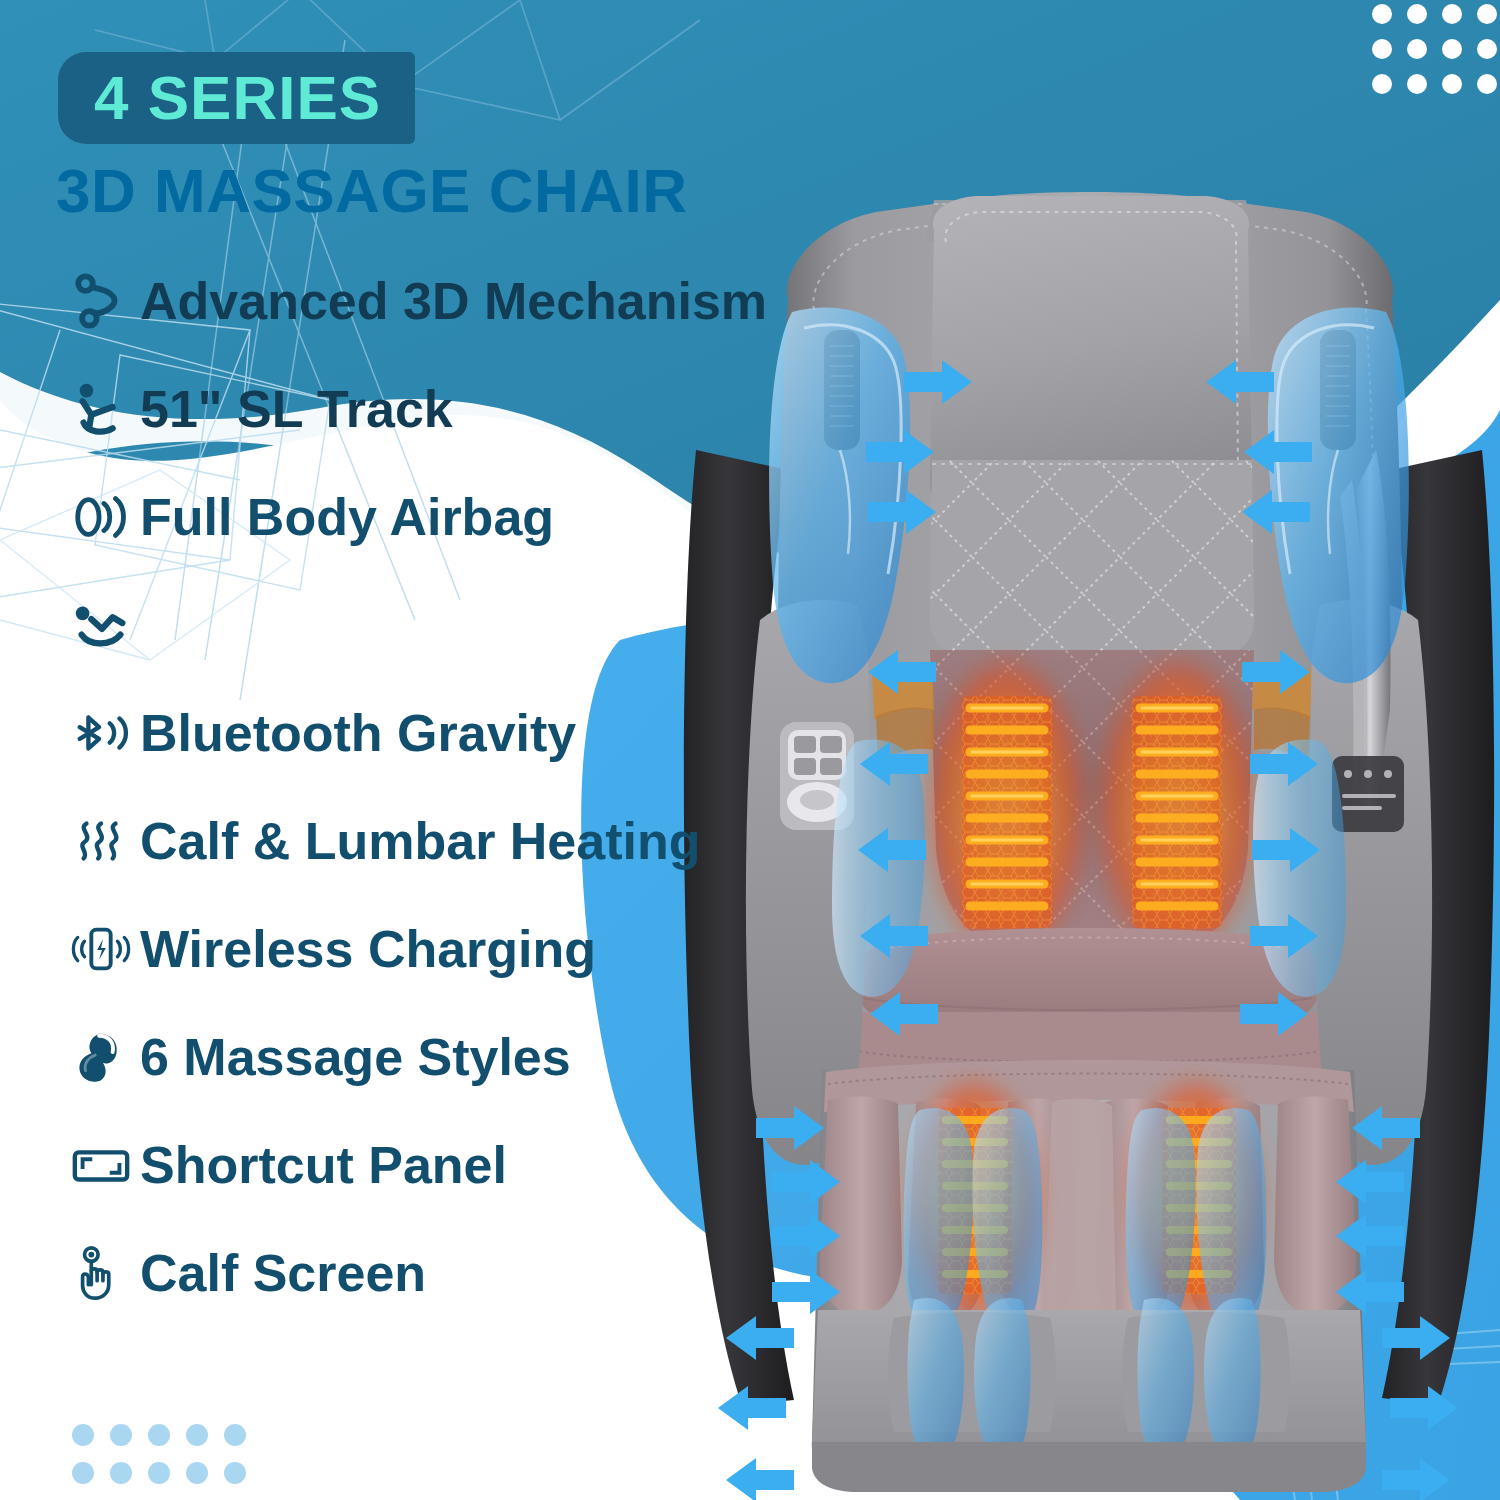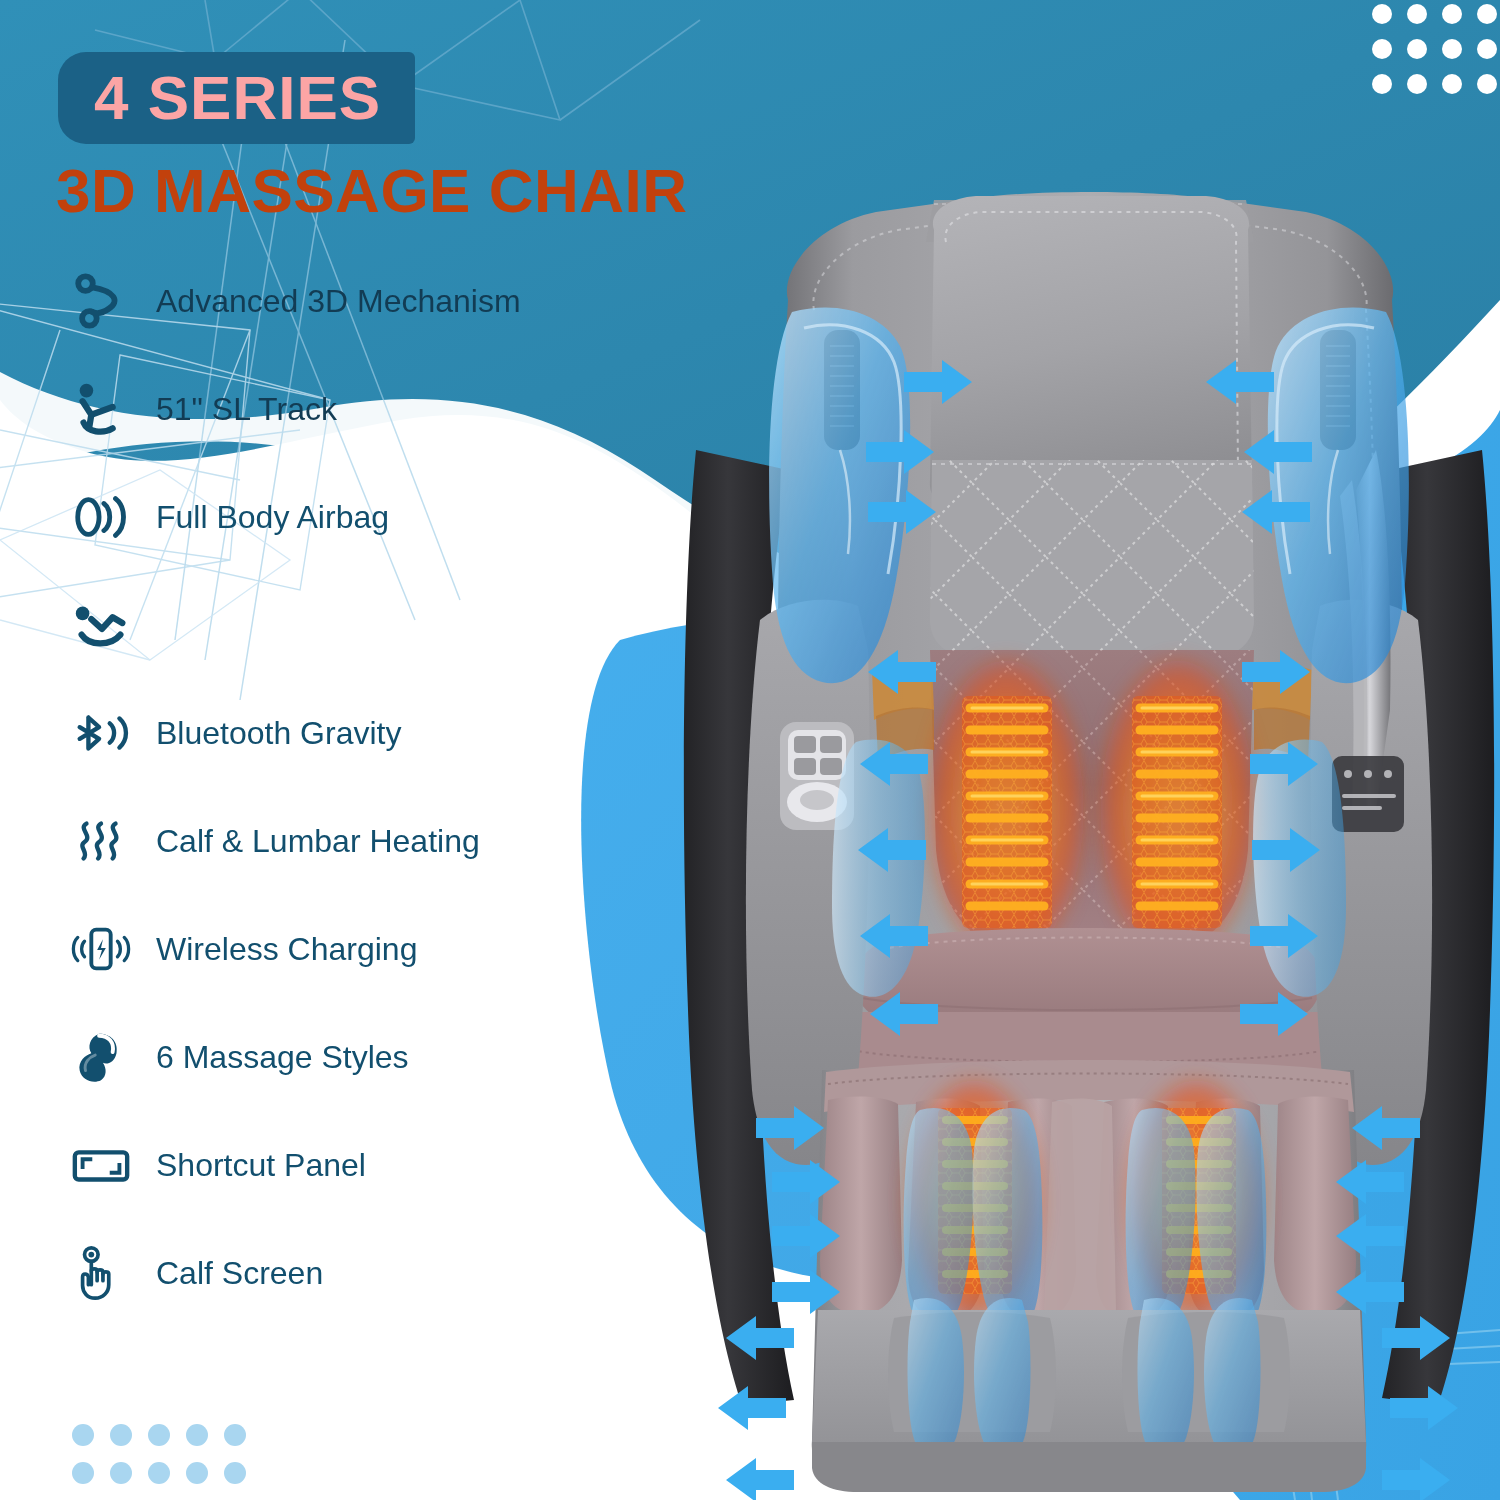"4 SERIES" .series-badge span { color: #fca5a5 -> #5eead4 }
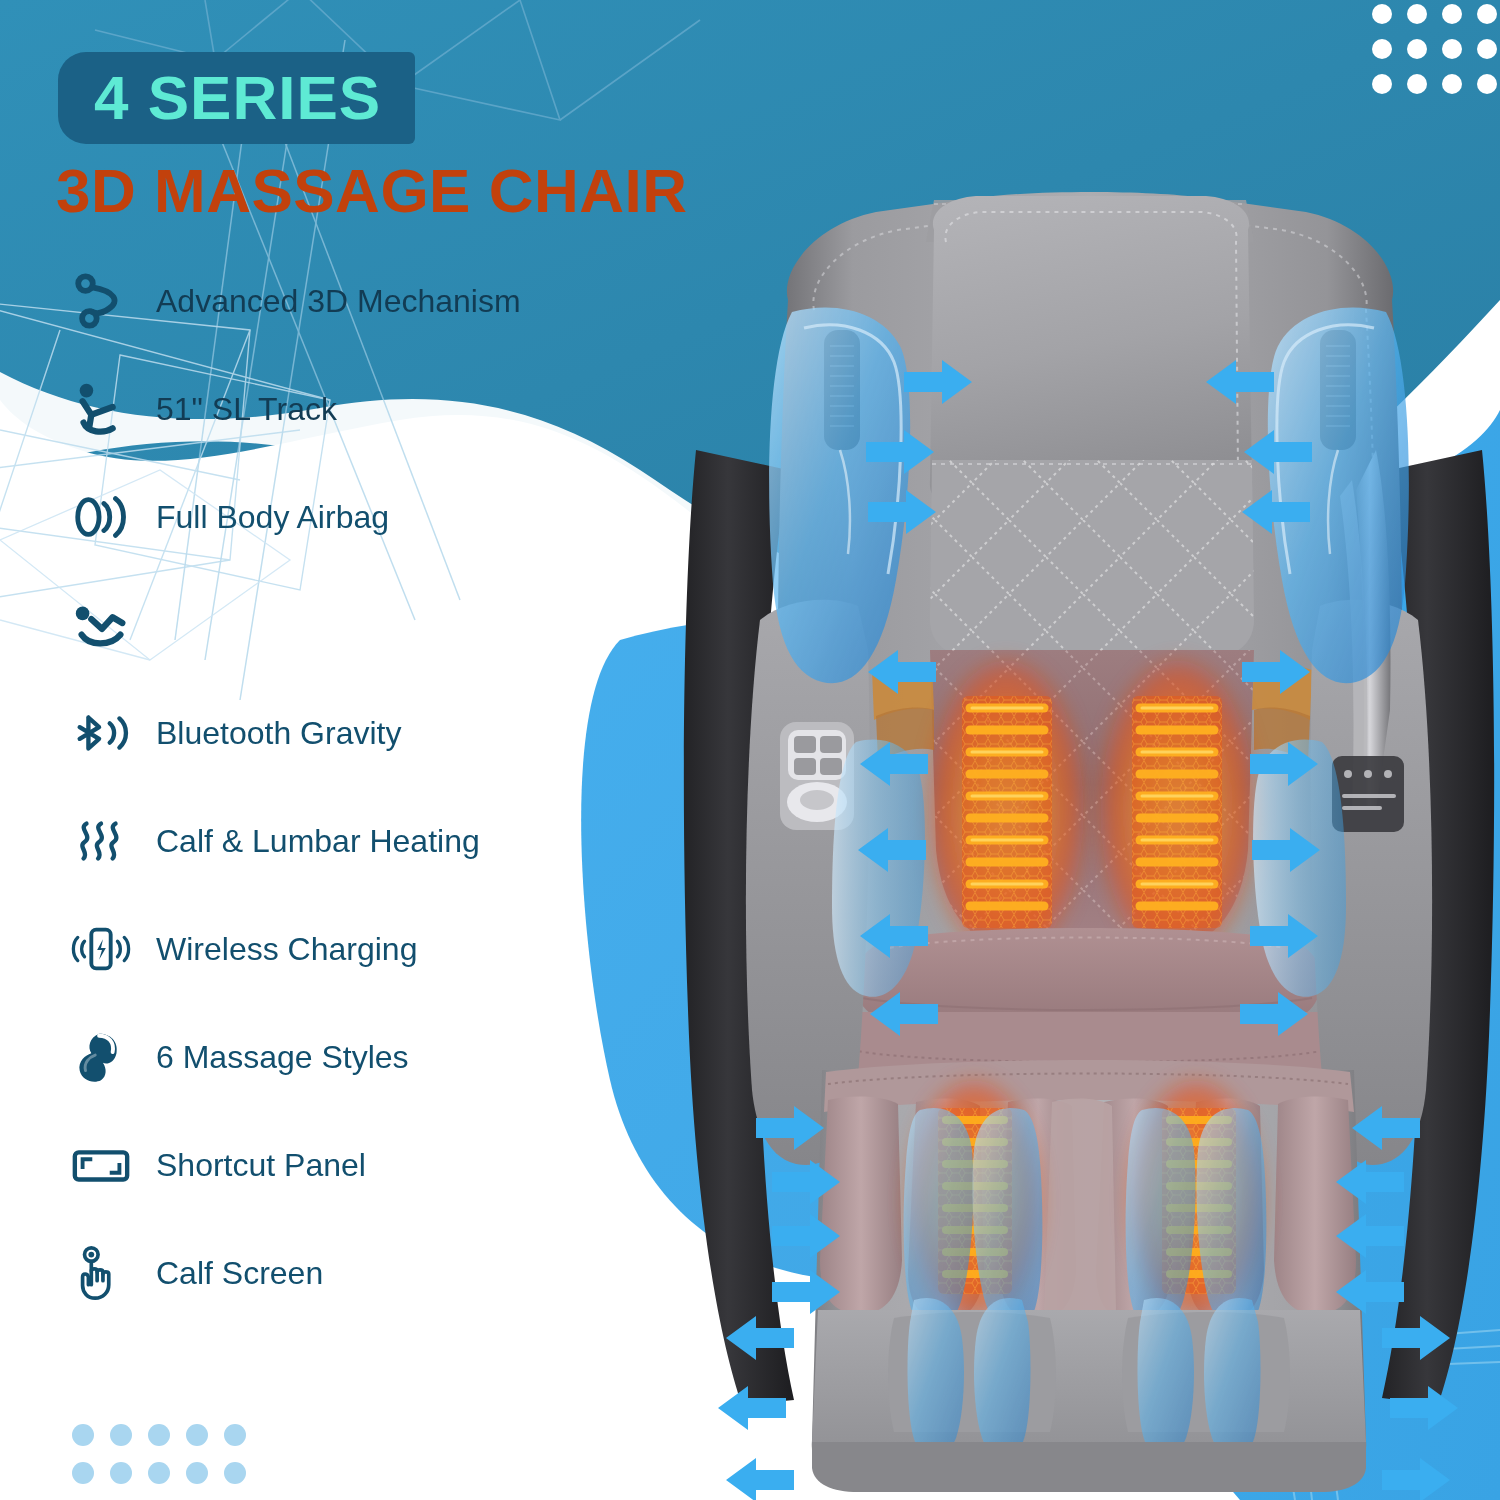"3D MASSAGE CHAIR" .headline { color: #c2410c -> #0369a1 }
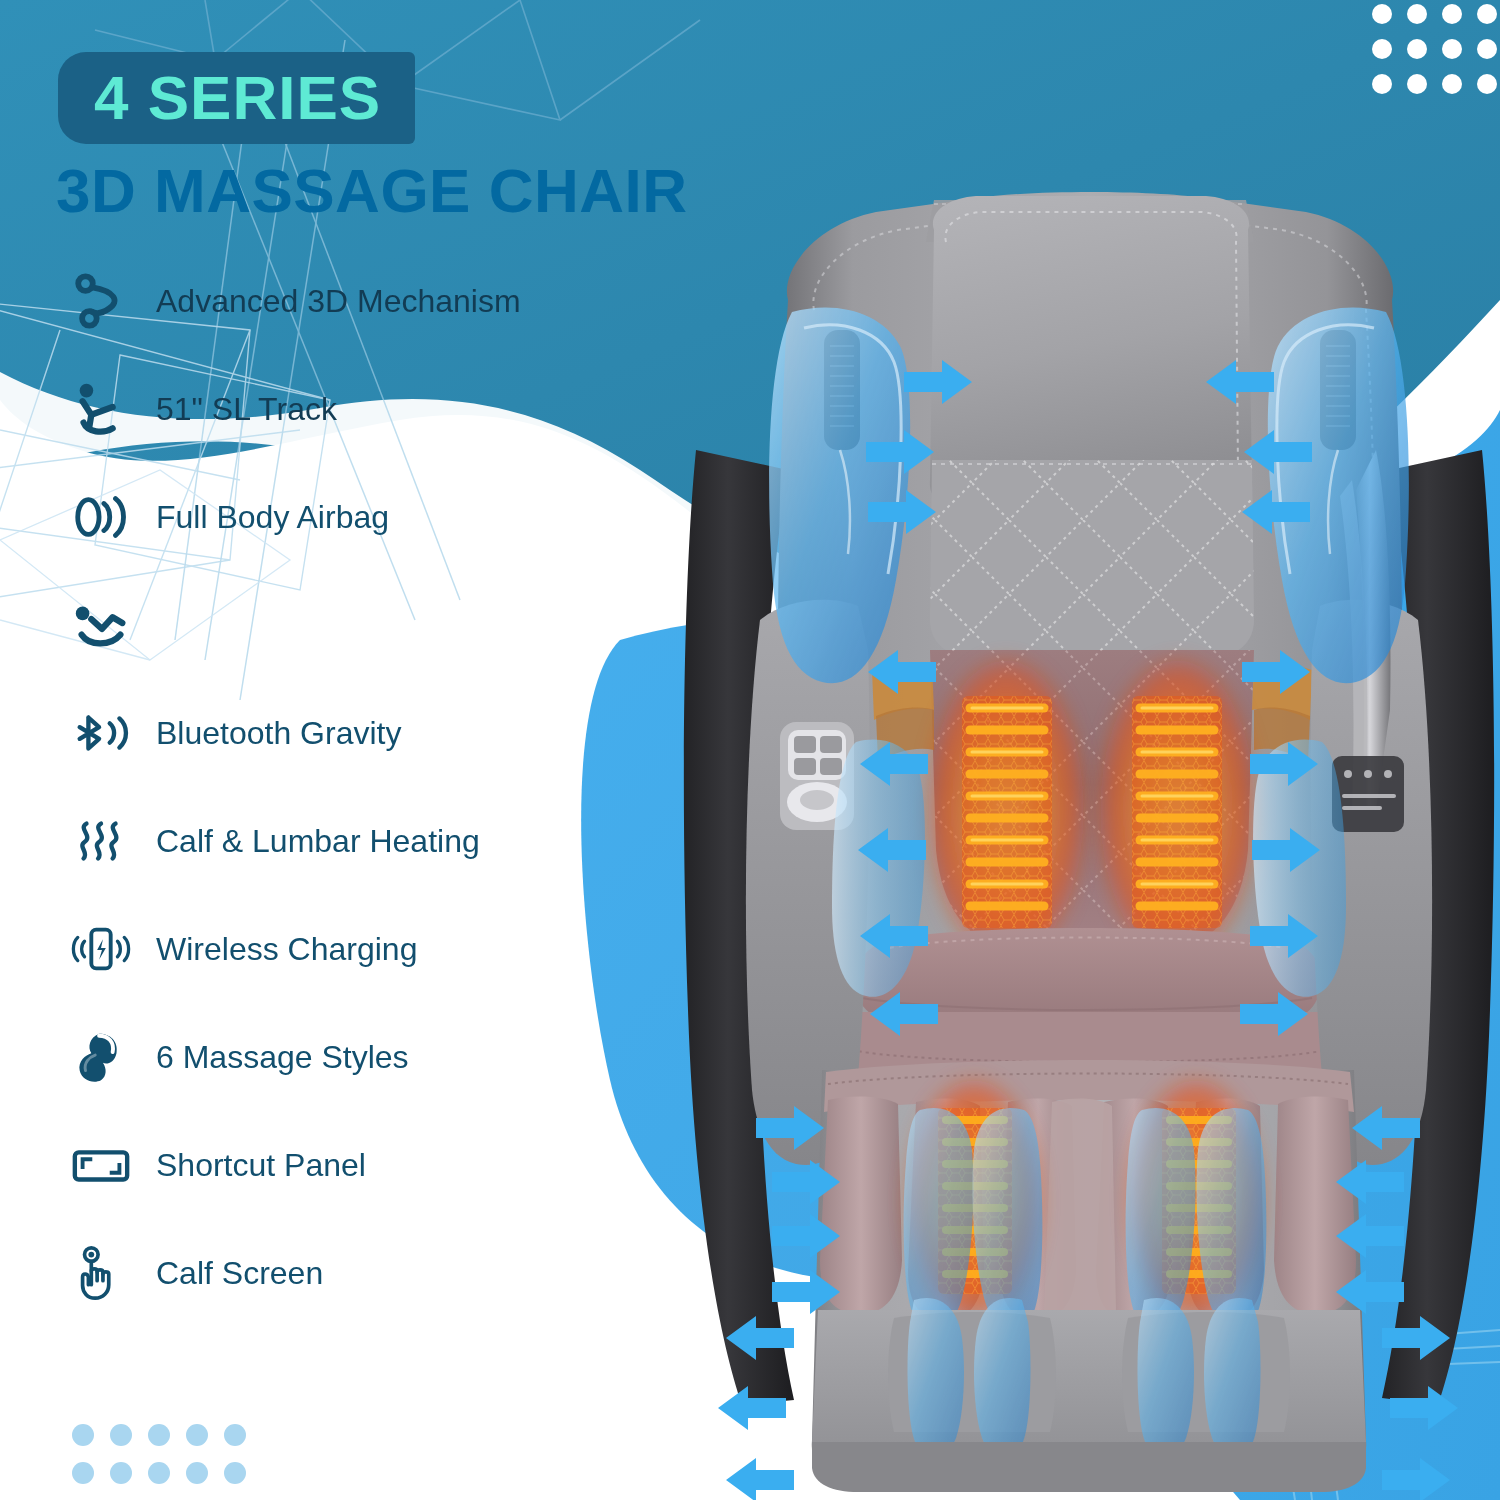"Advanced 3D Mechanism" .feature-label { font-size: 32px -> 52px; font-weight: normal -> bold; margin-left: 16px -> none }
